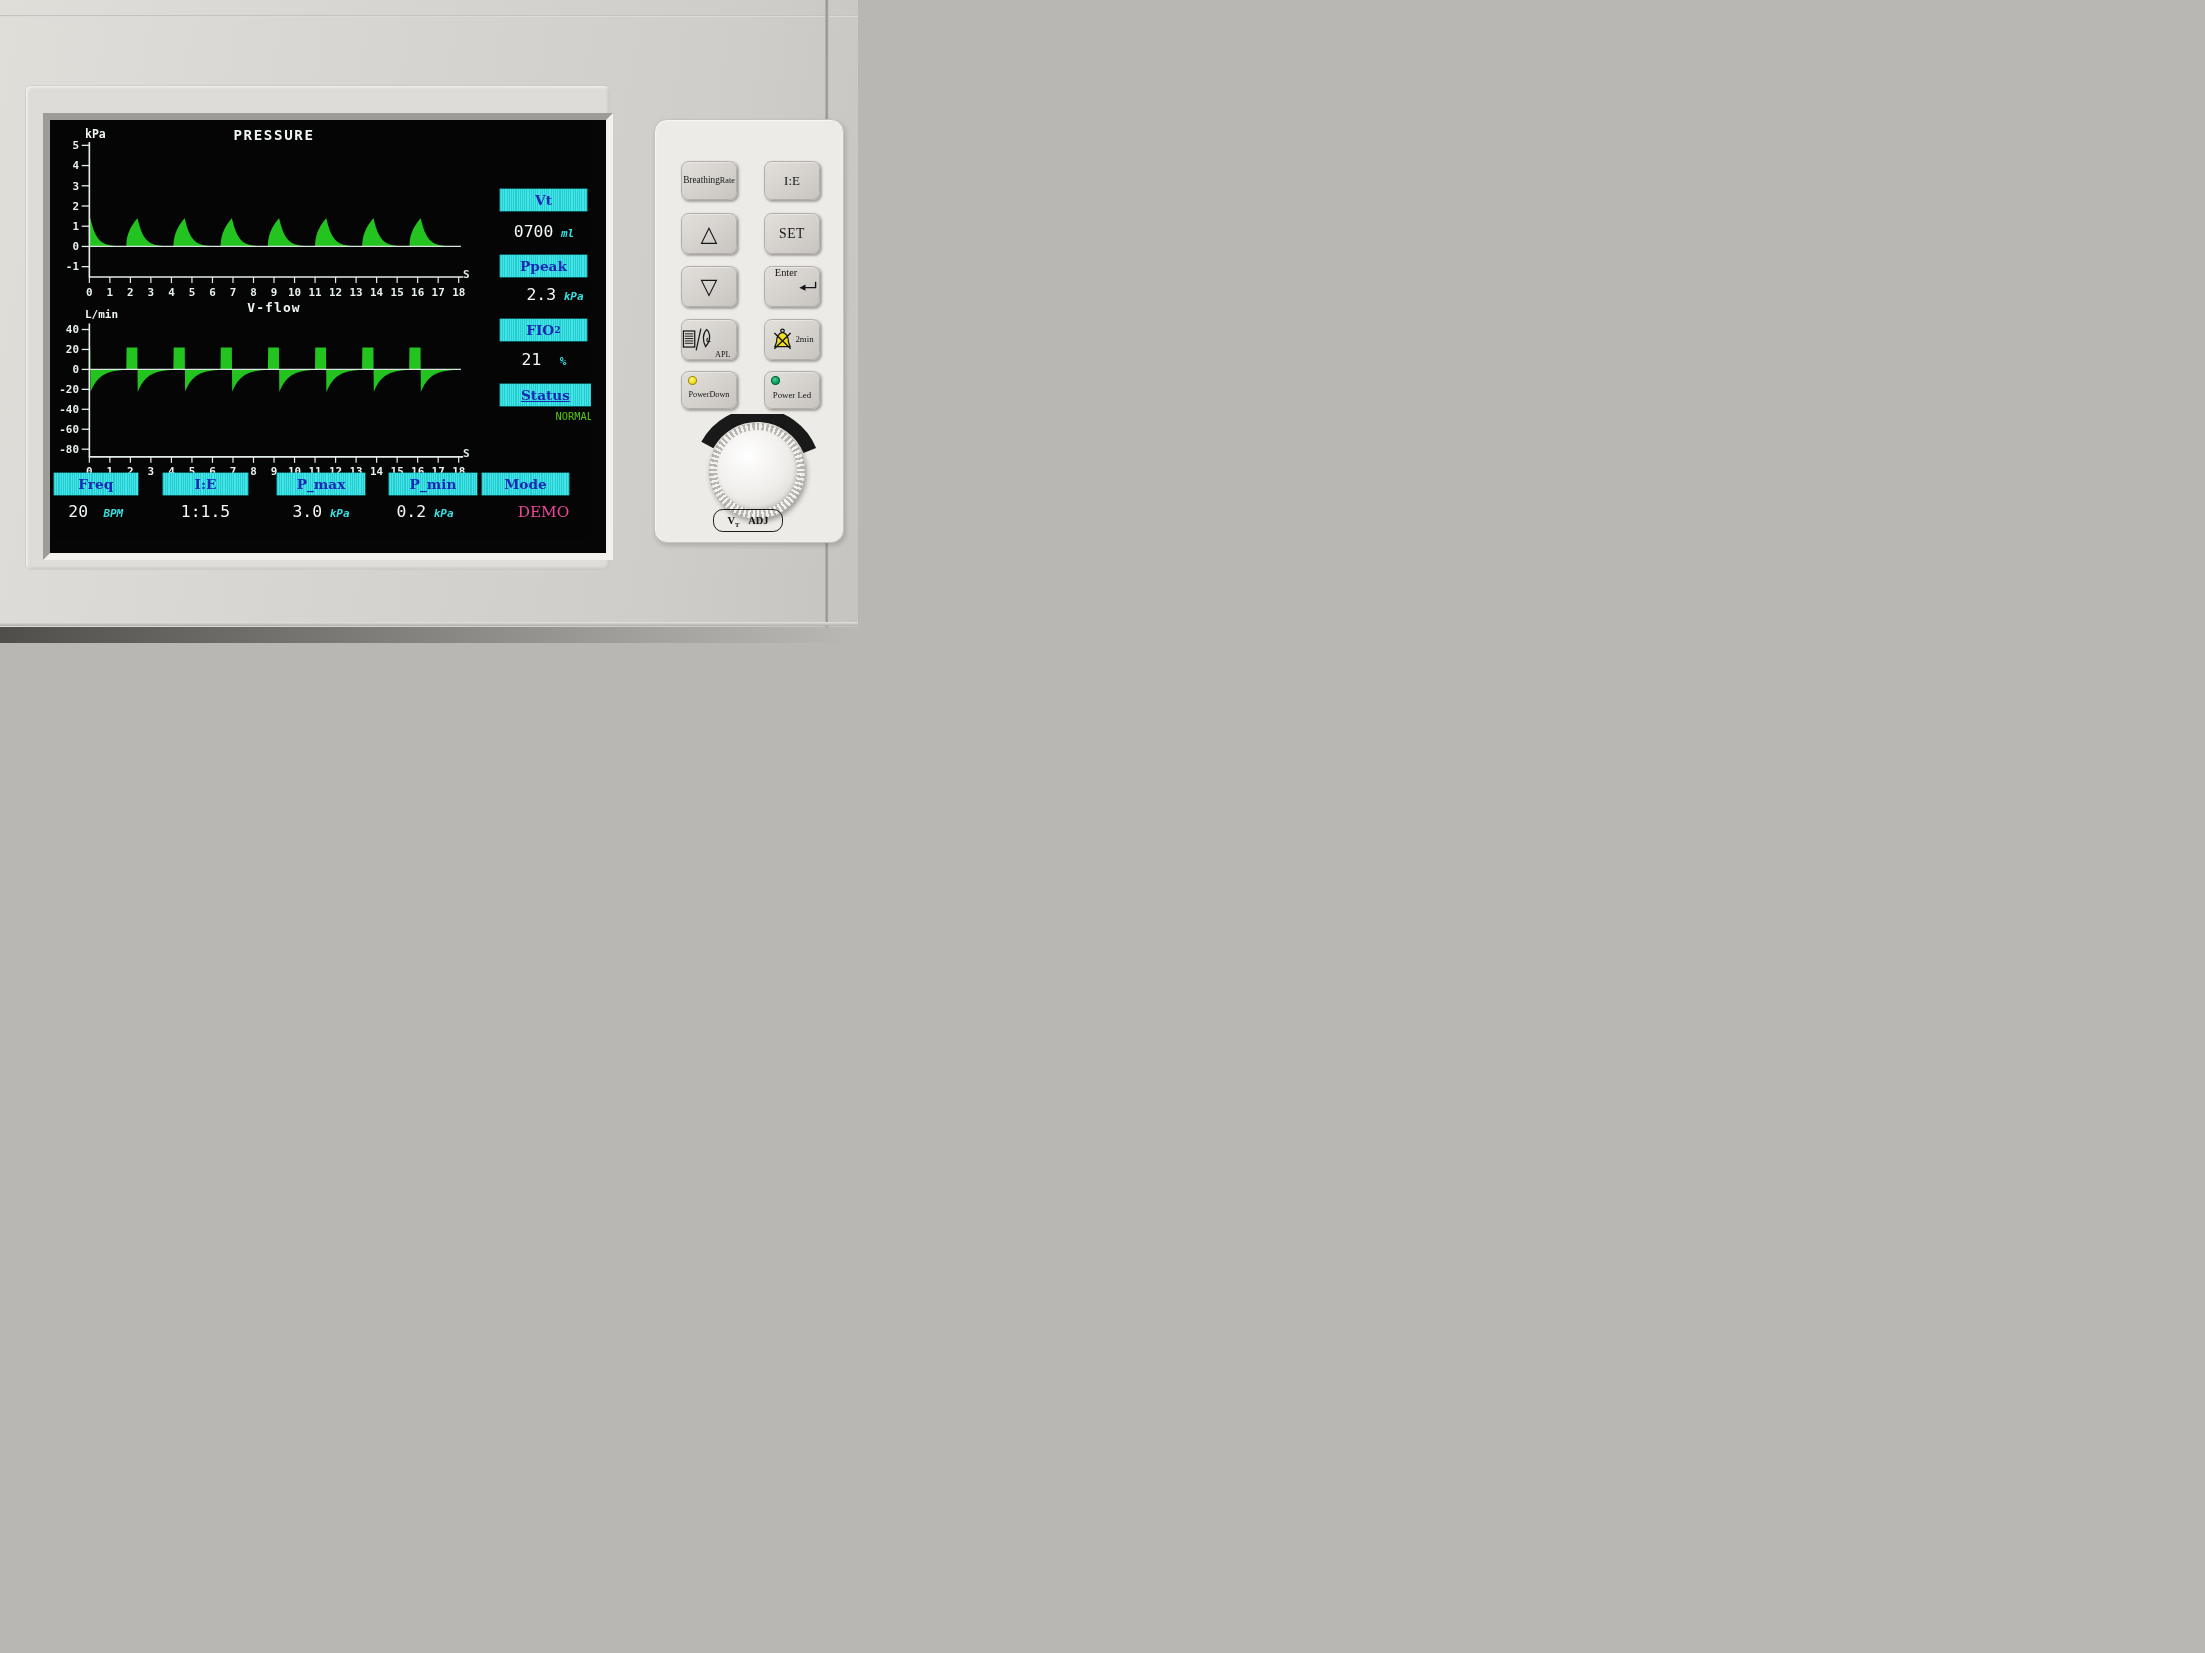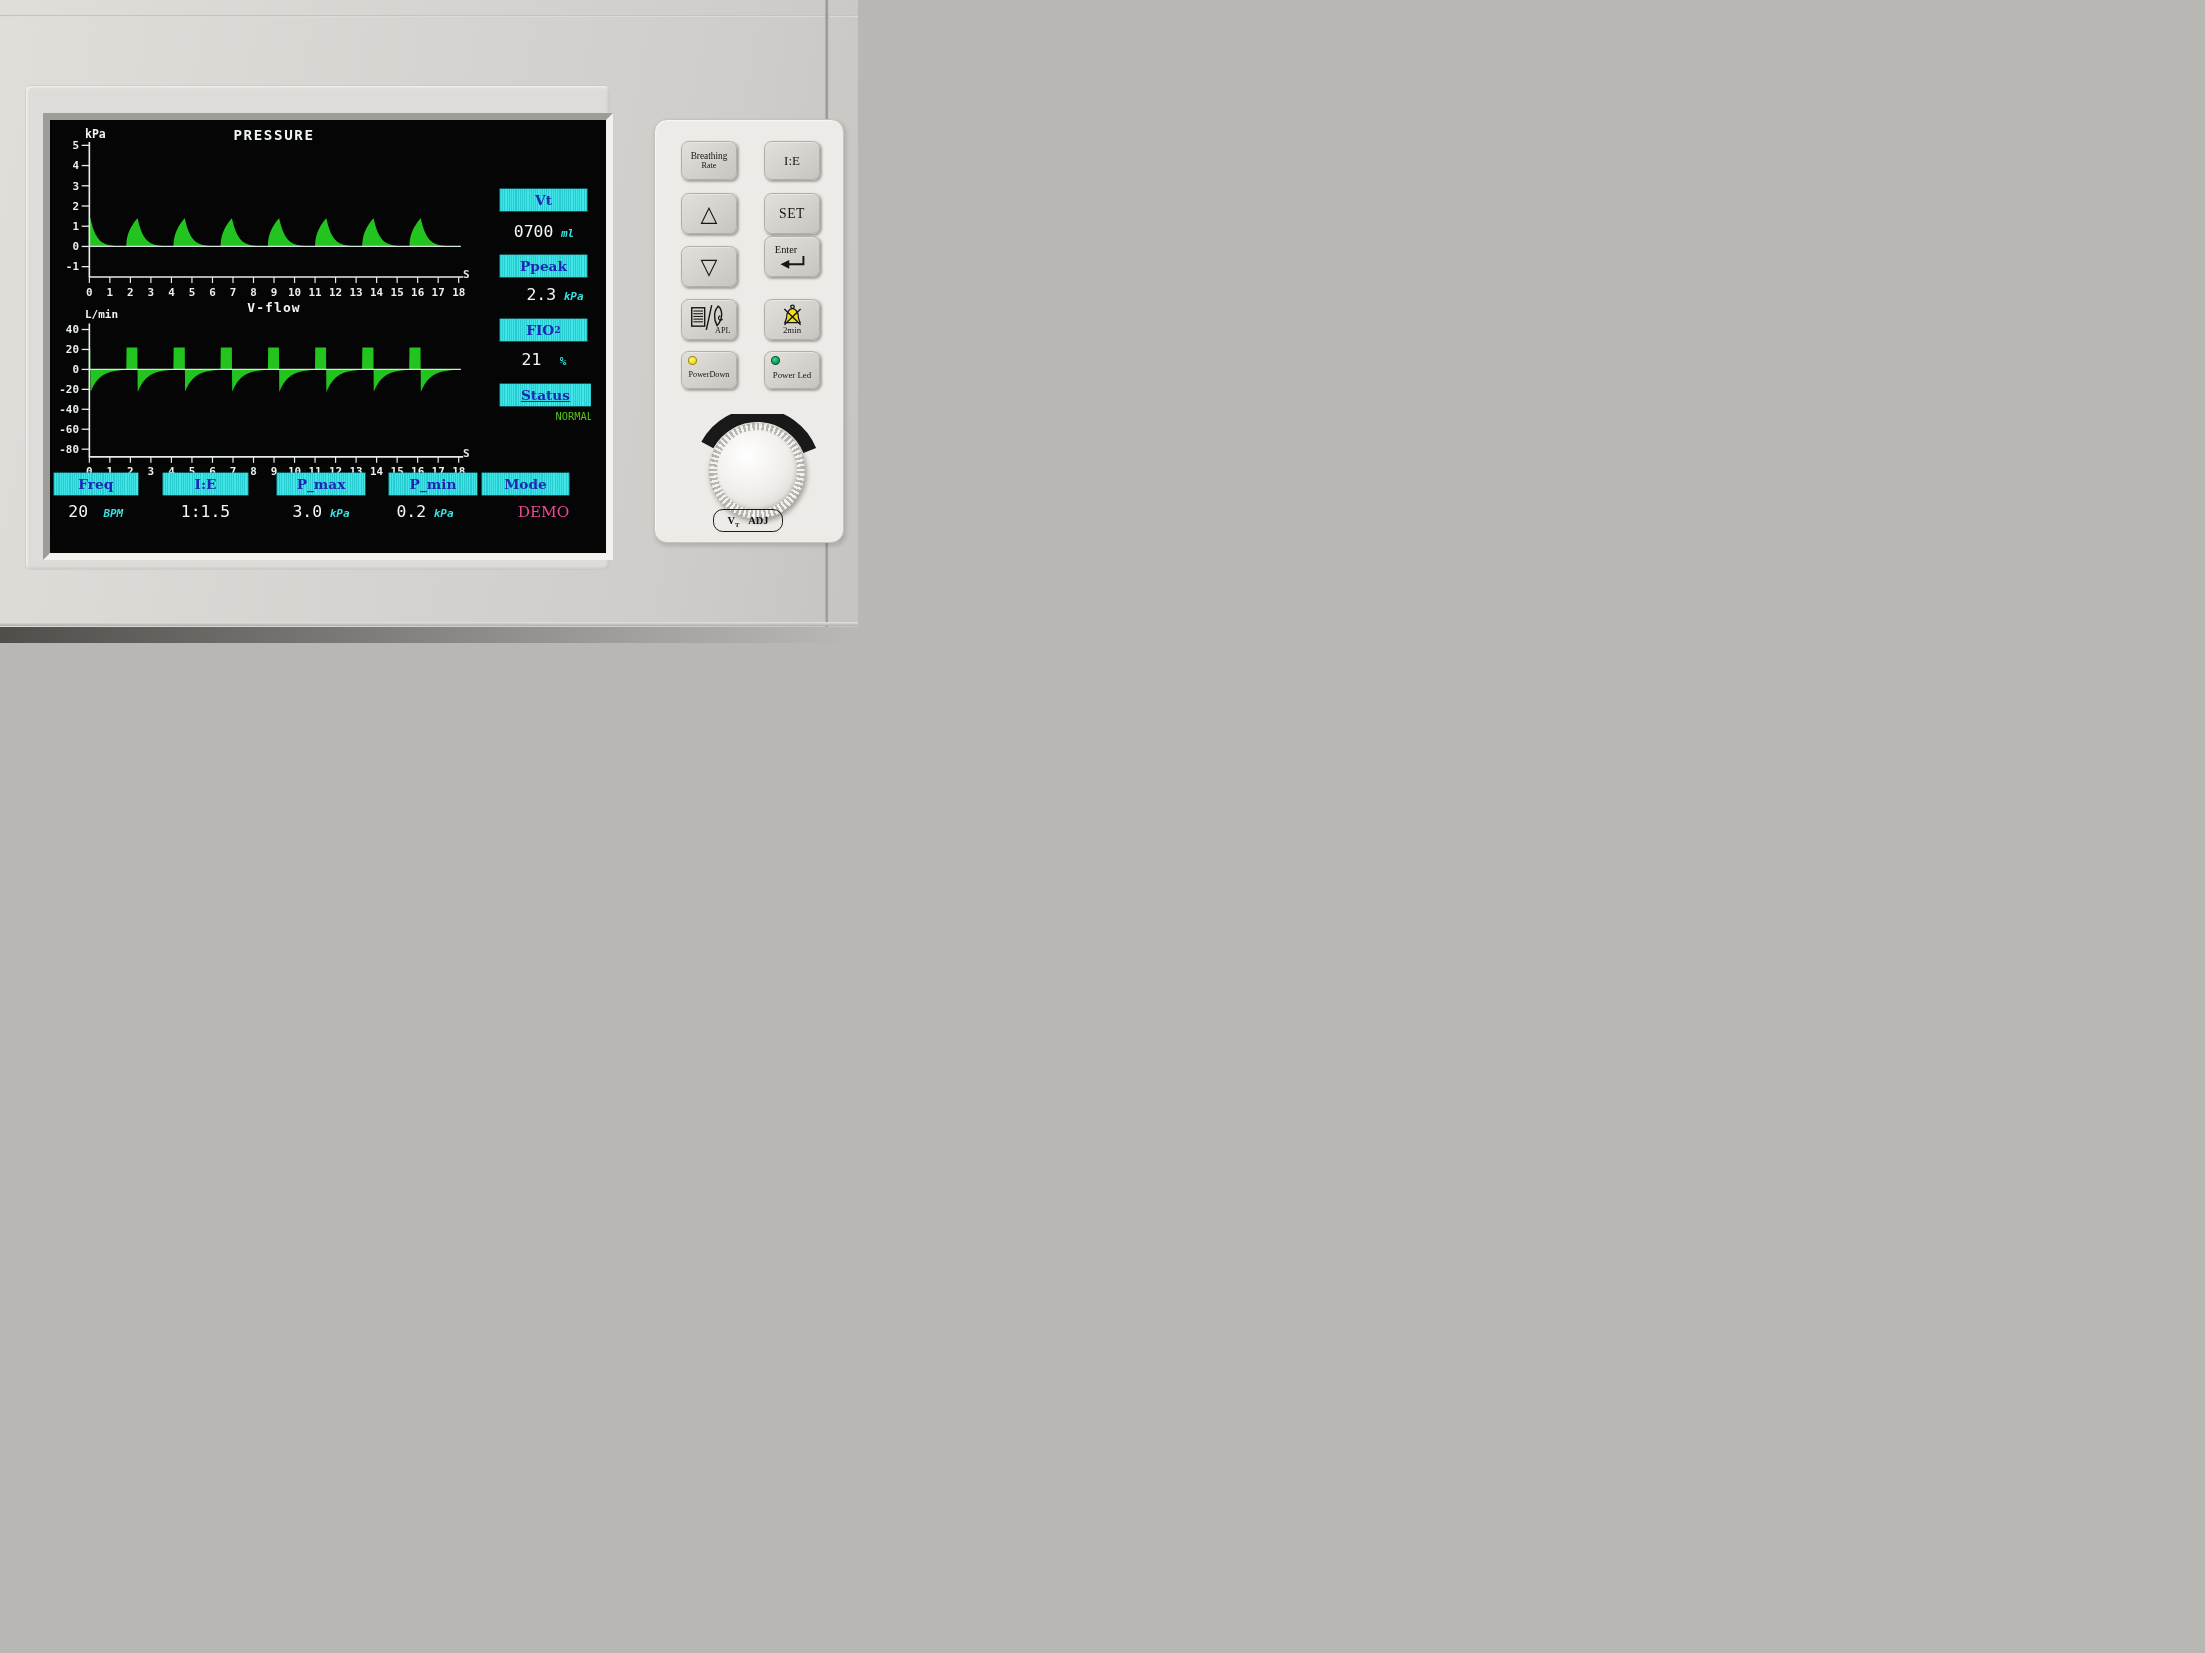"Breathing" .btn { flex-direction: column -> row; margin-top: none -> 20px }
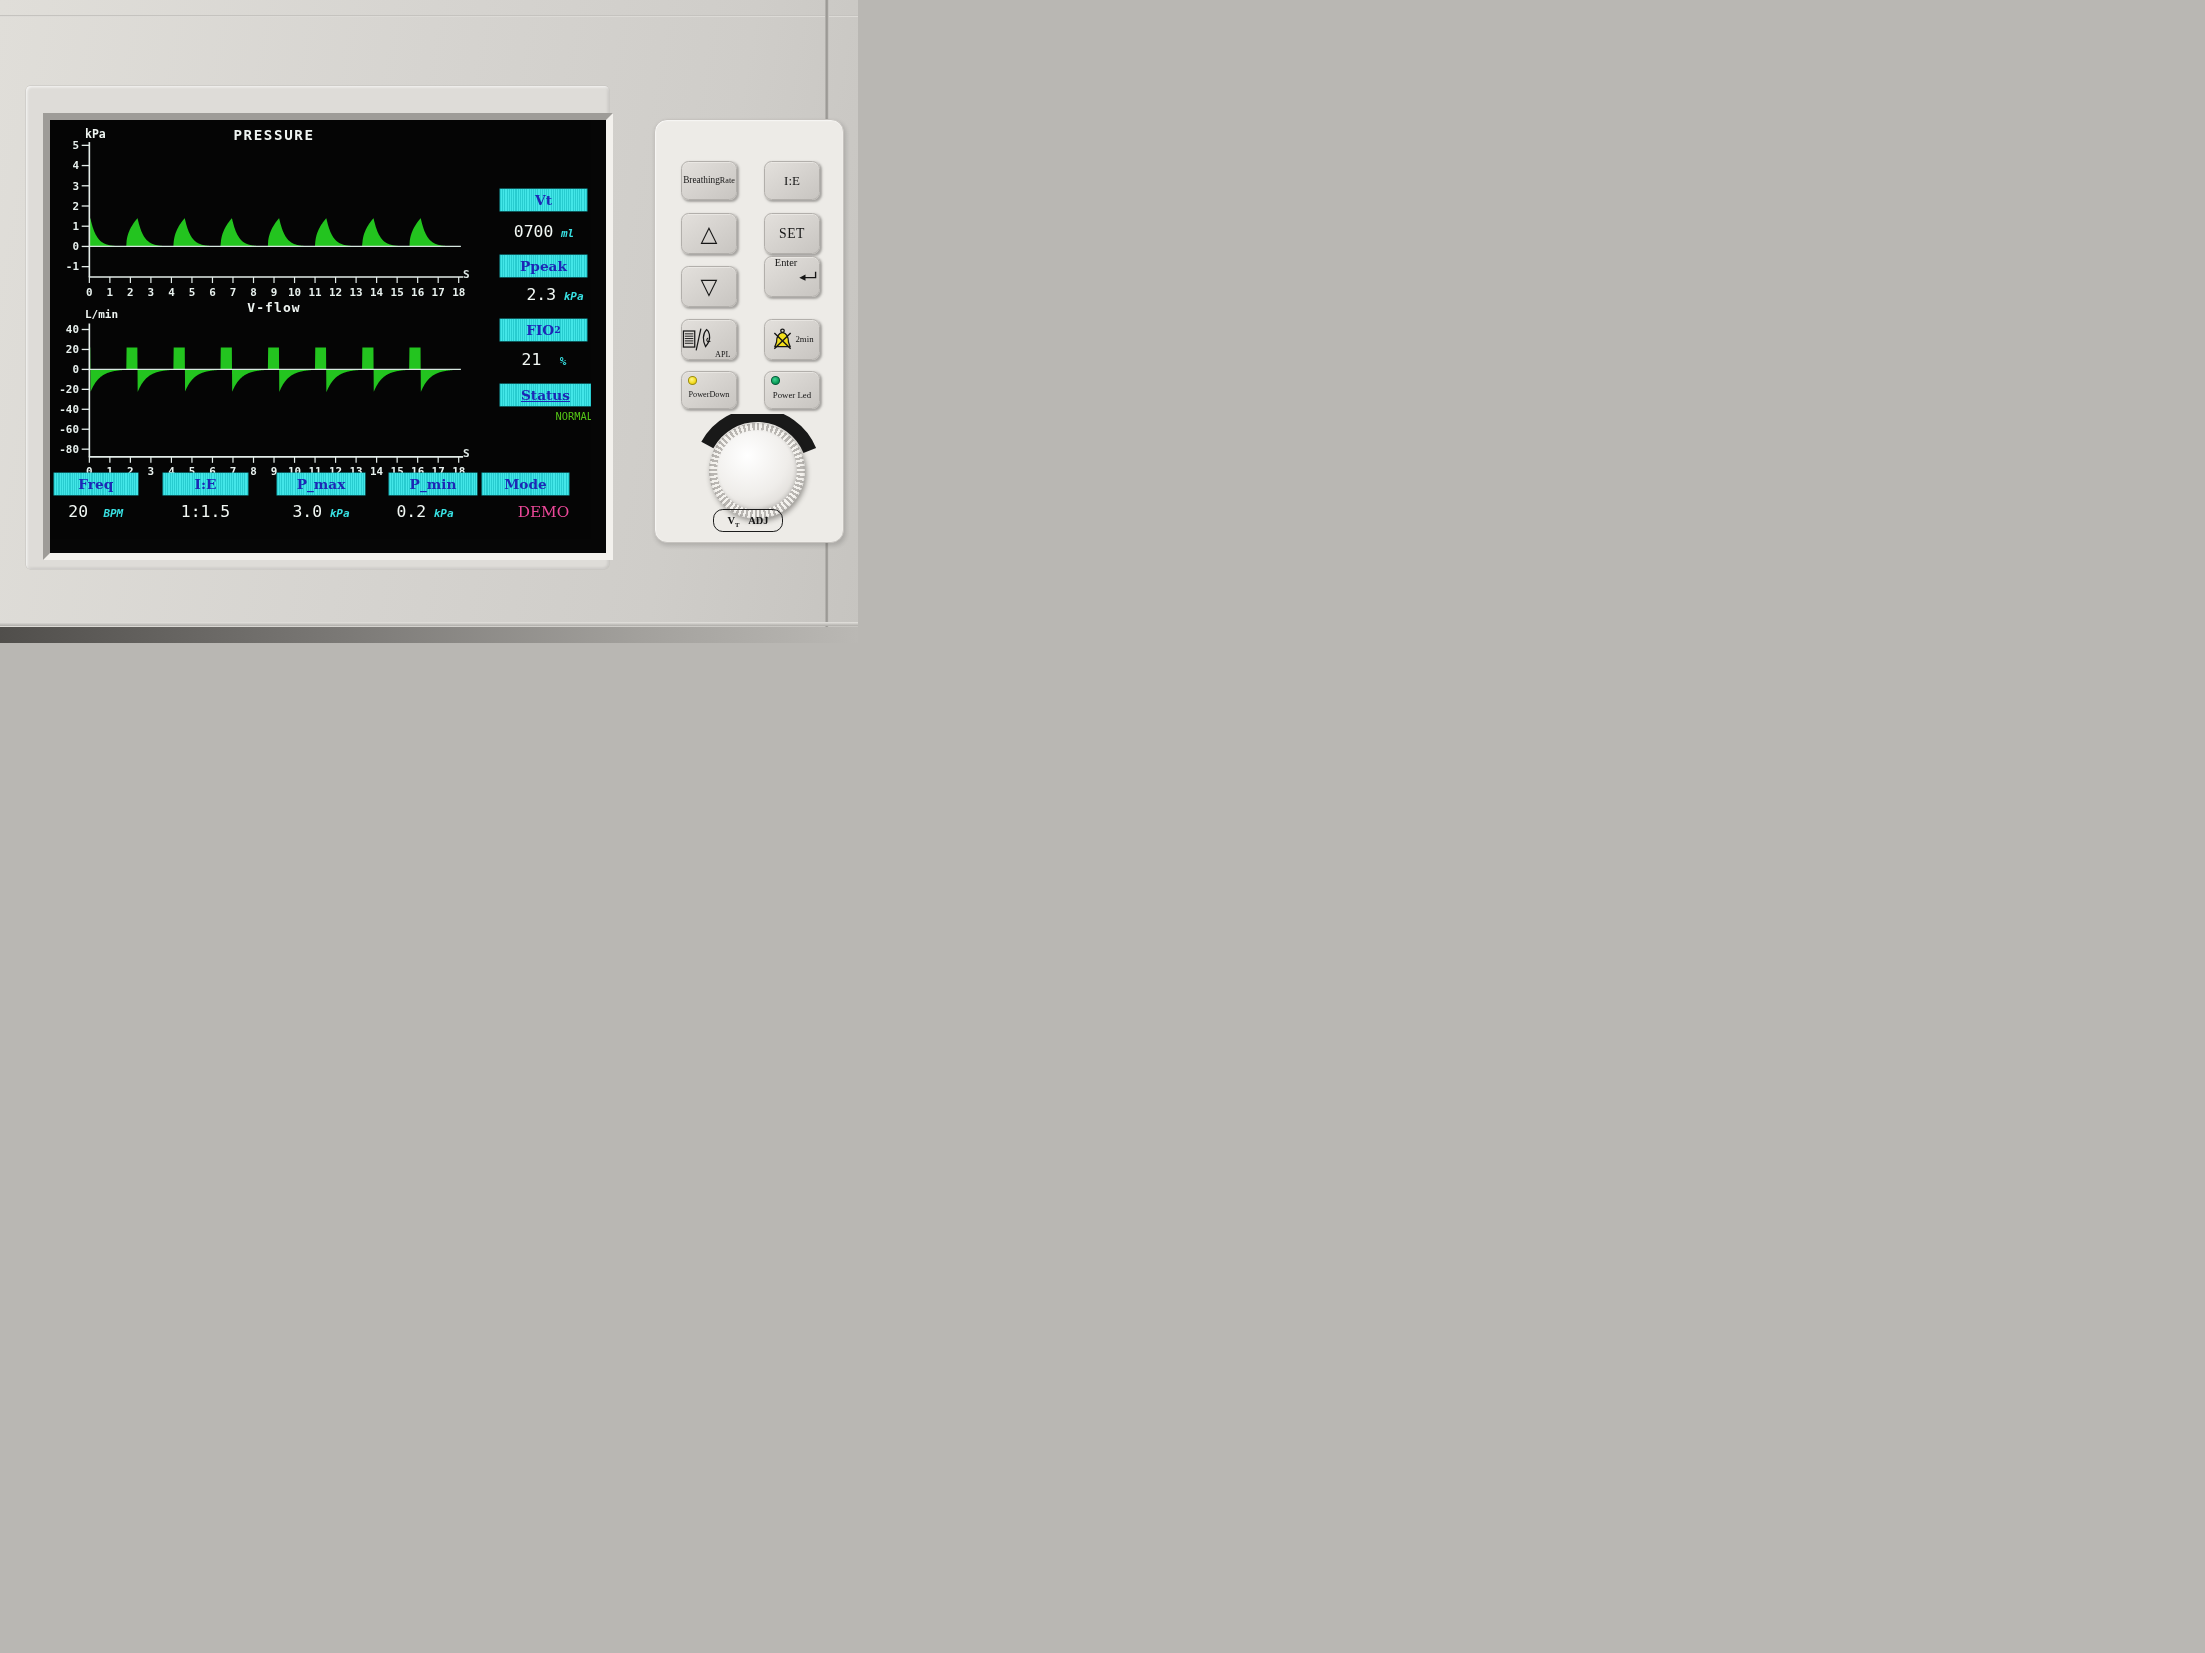"Enter" div.btn { top: 116px -> 126px }
